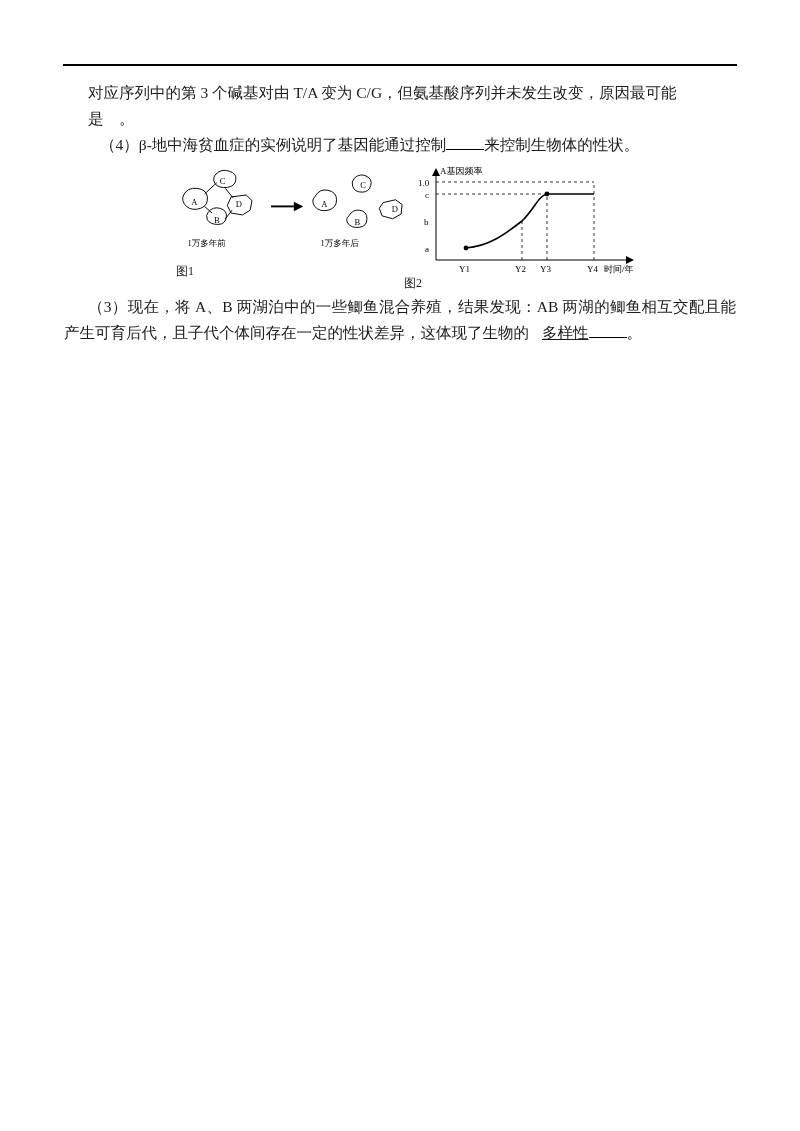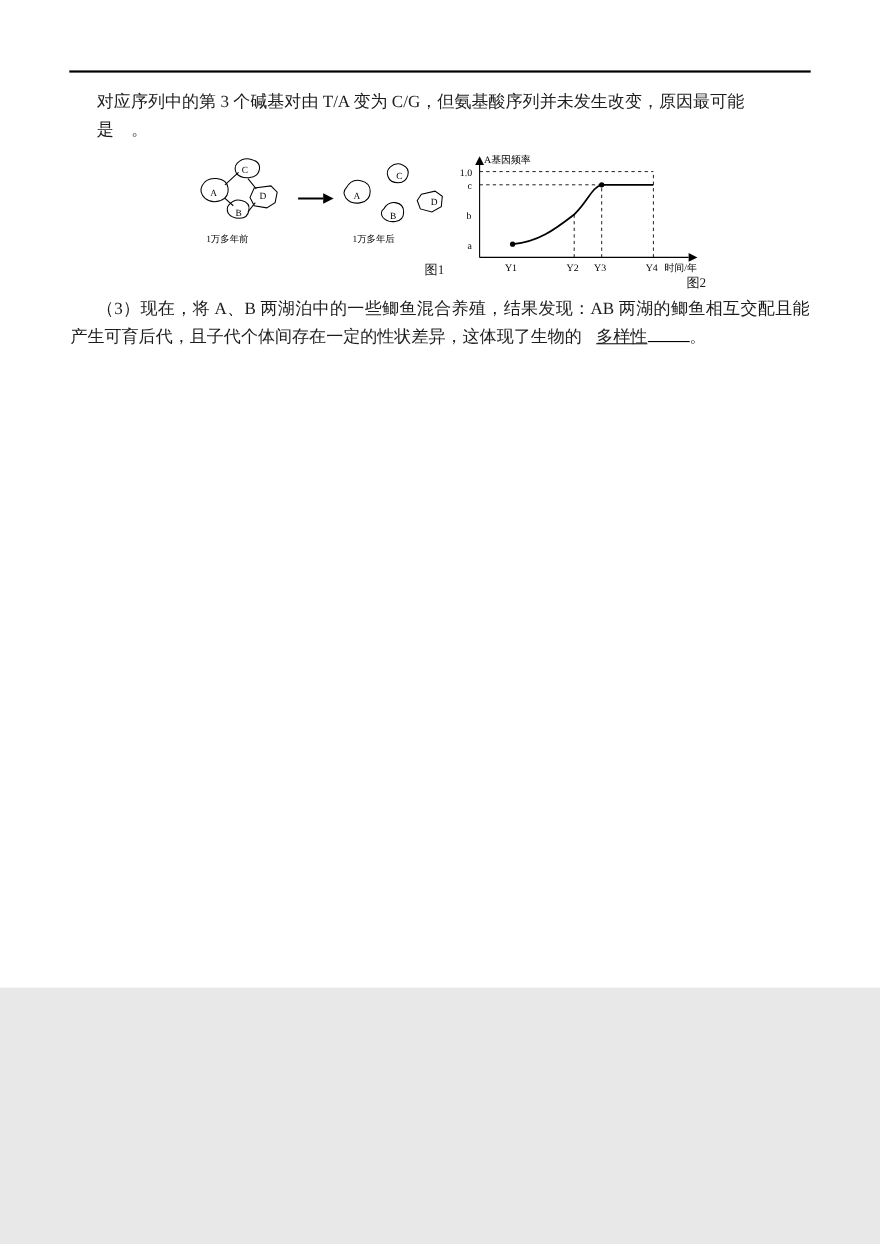"对应序列中的第 3 个碱基对由 T/A 变为" .page { height: 898px -> 1131px }
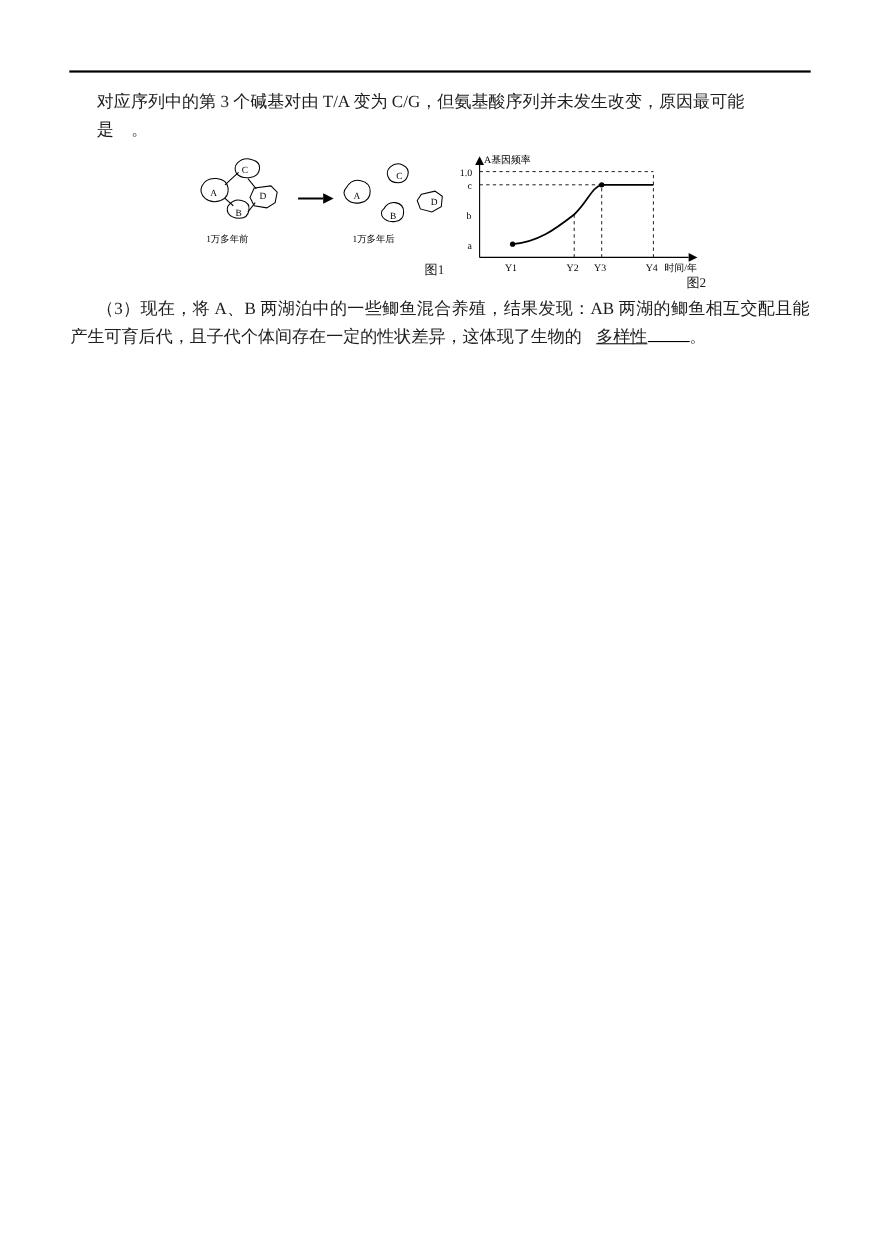"（4）β-地中海贫血症的实例说明了基因能通过控制 来控制生物体的性状。" p.indent-hang3 { html: none -> <p> <span>（4）β-地中海贫血症的实例说明了基因能通过控制</span><span></span><span>来控制生物体的性状。</span> </p> }
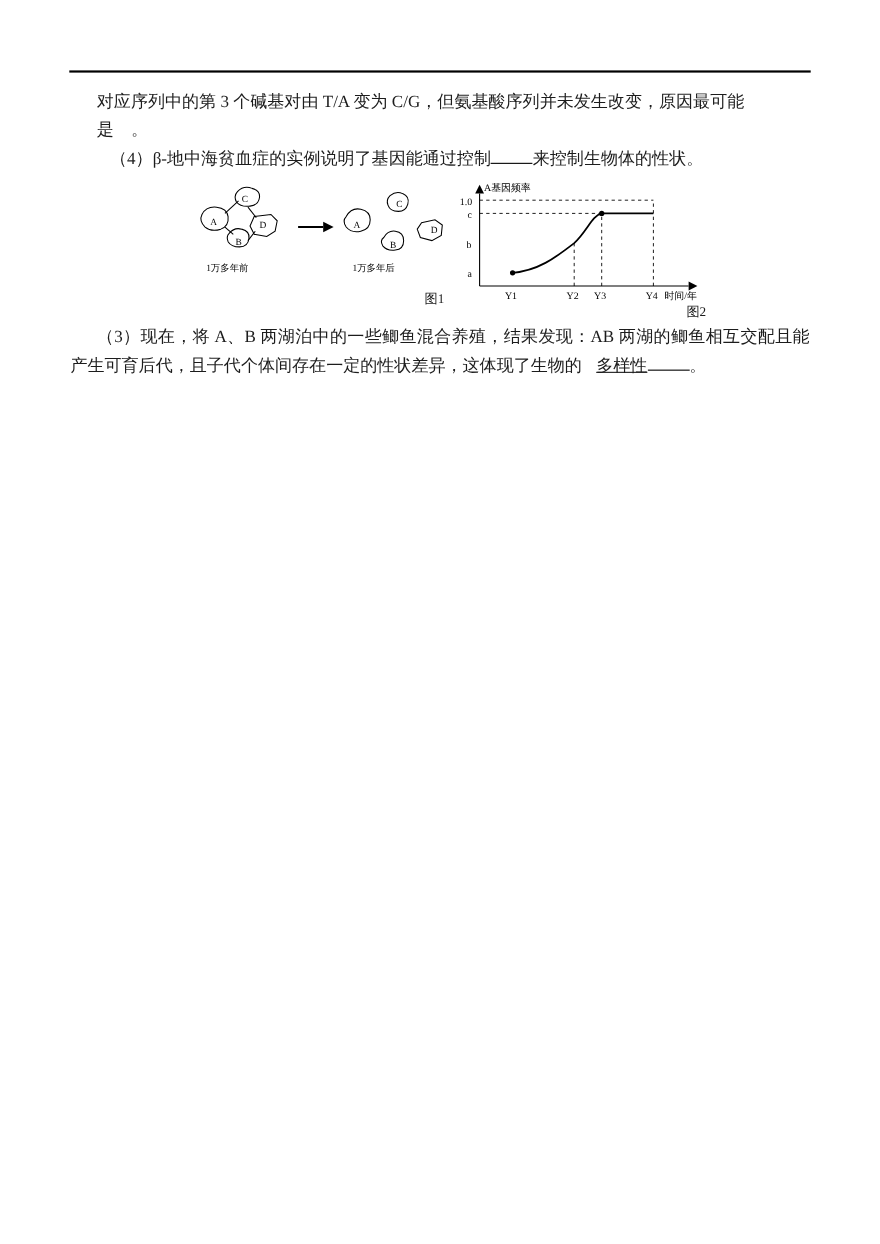"A基因频率" .fig-block { align-items: flex-end -> flex-start }
